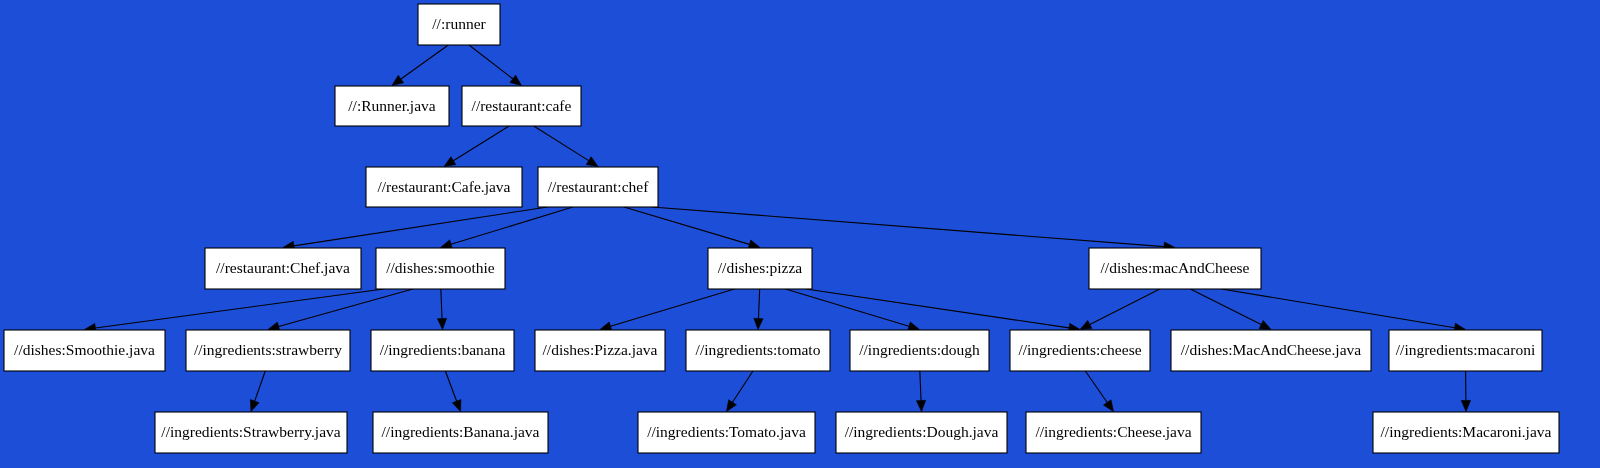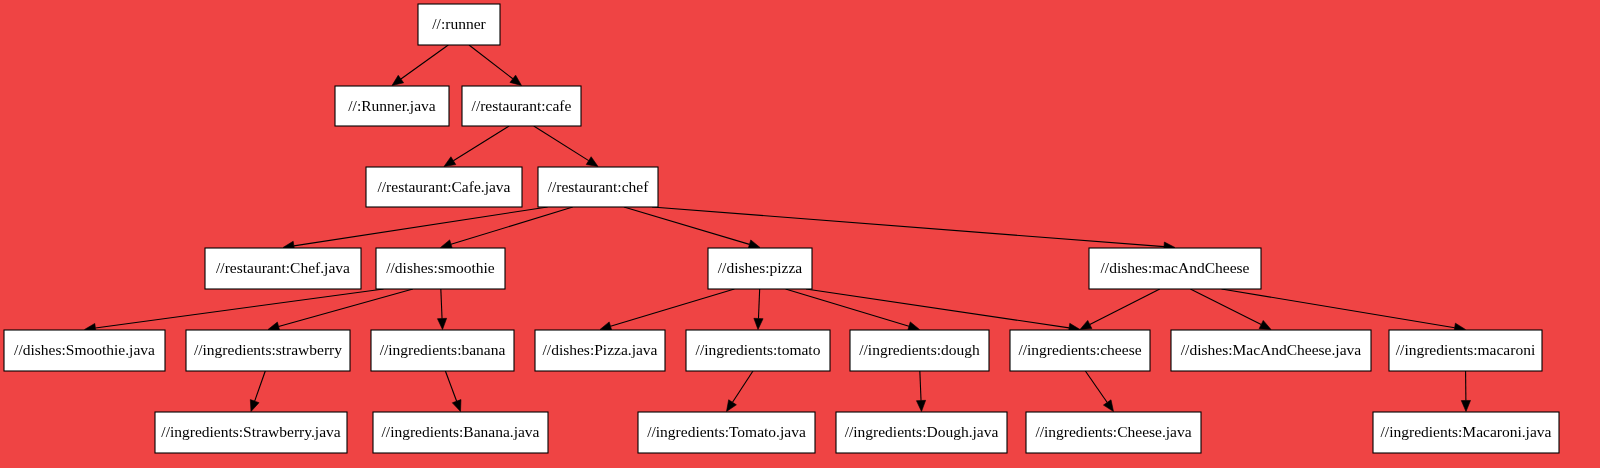"//:runner" #graph-root { background: #ef4444 -> #1d4ed8 }
